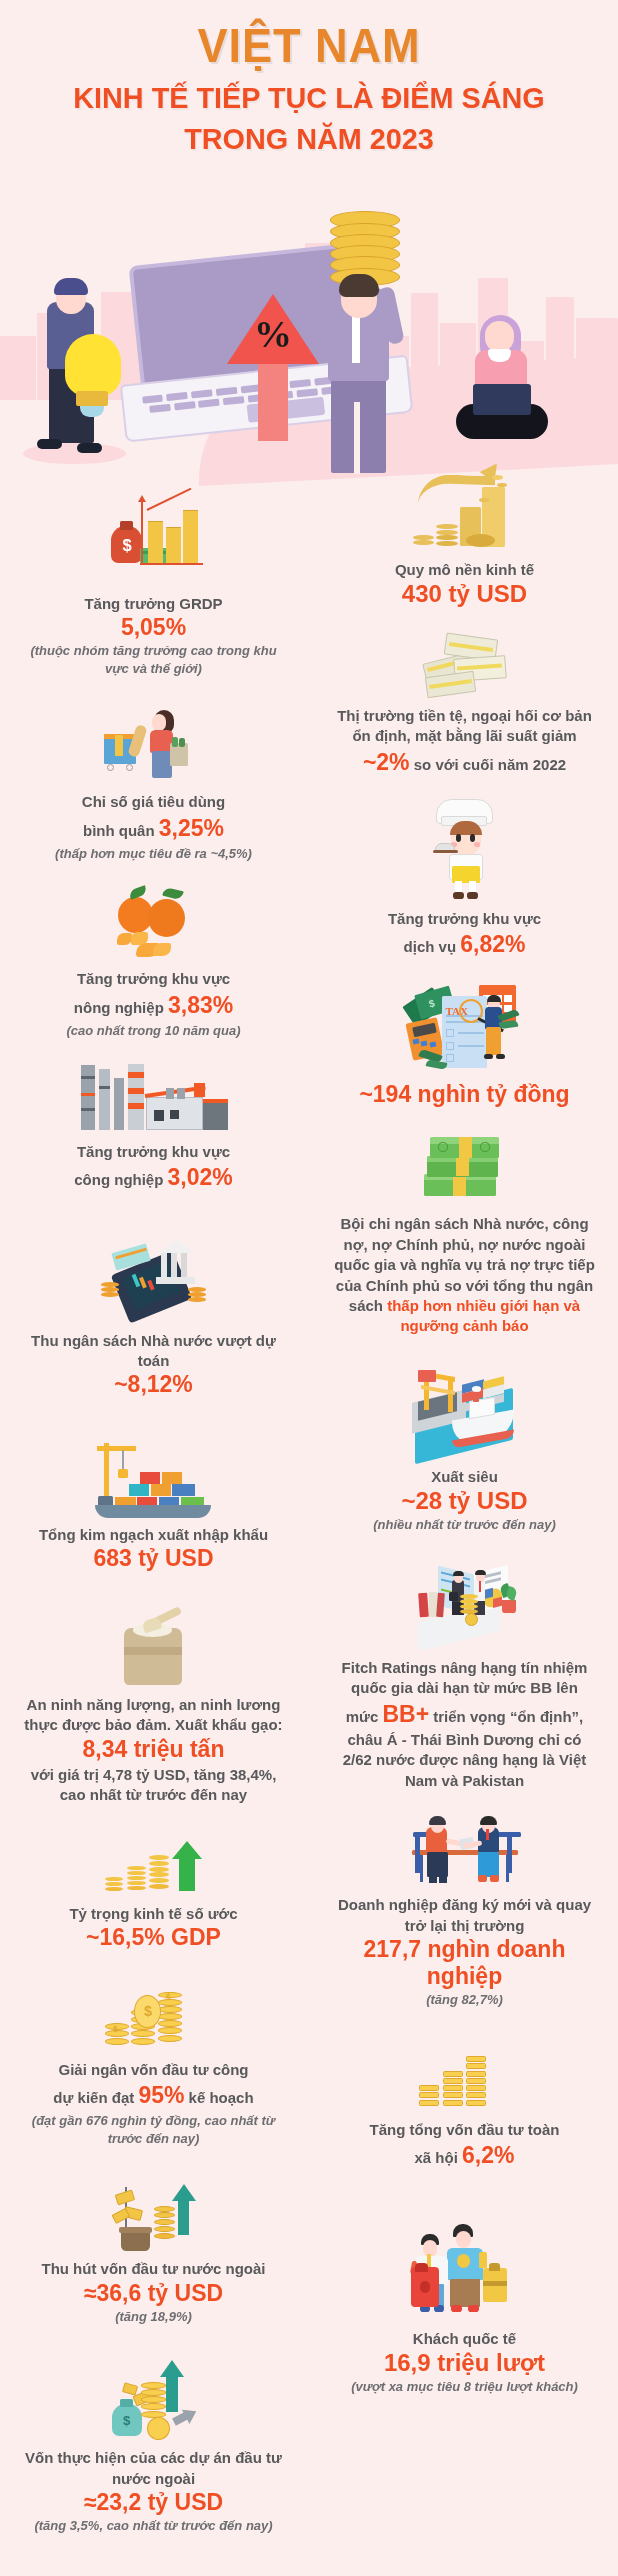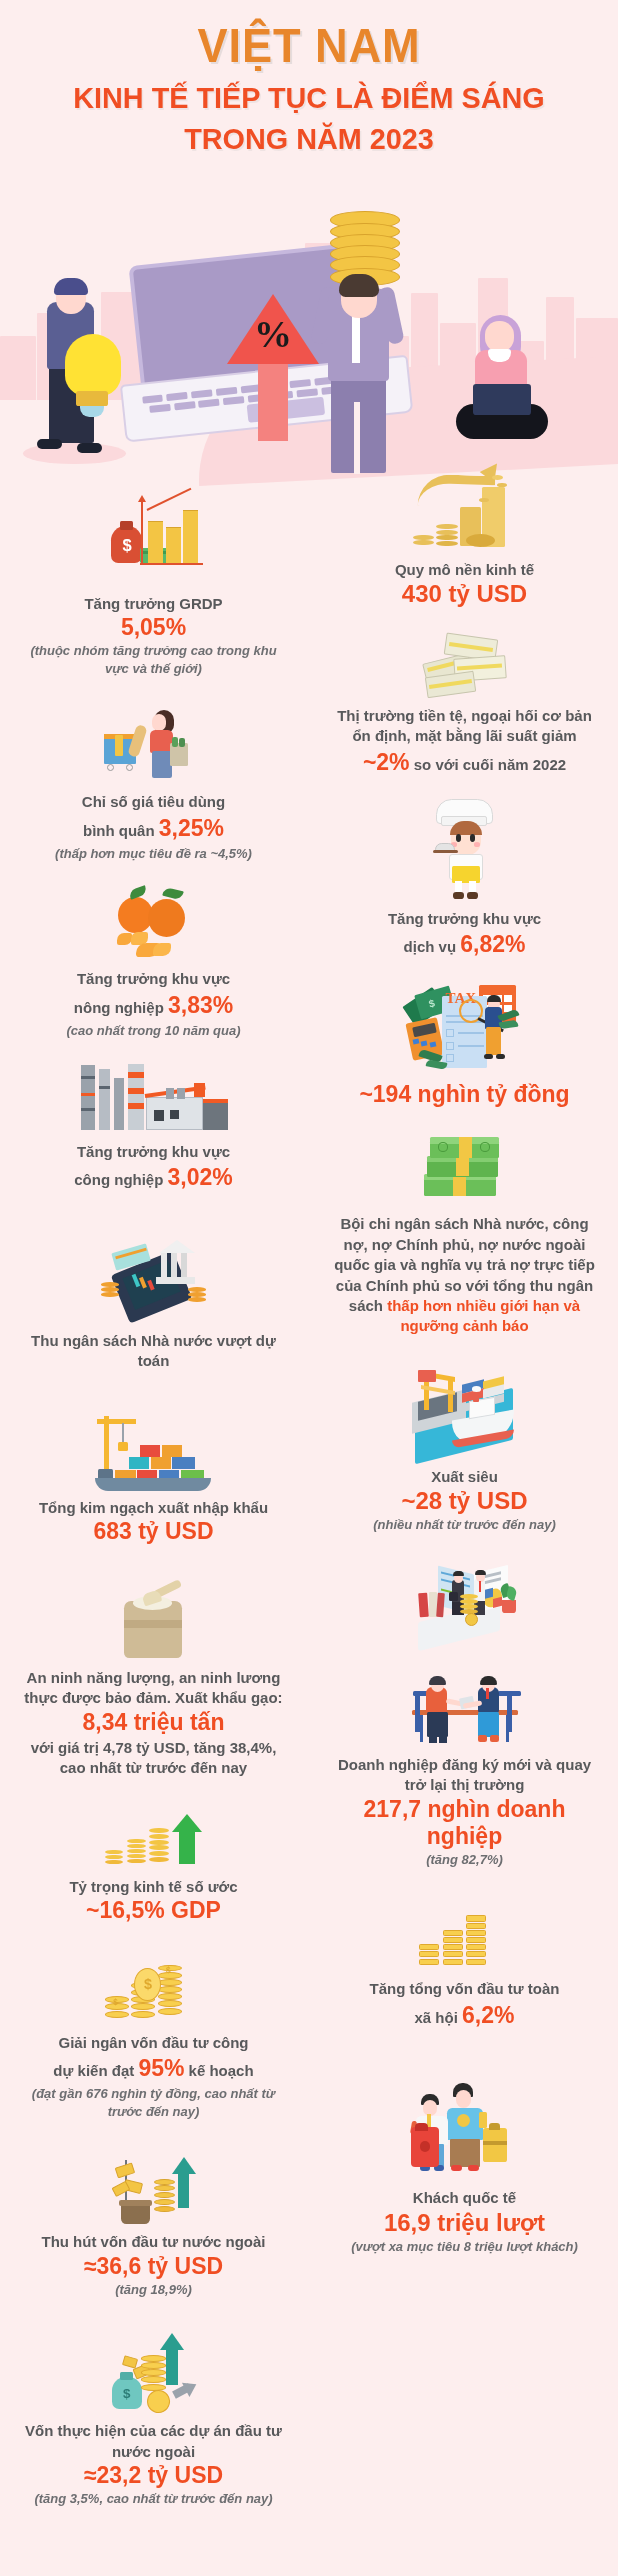"TAX" div { font-size: 15px -> 11px; top: 7px -> 22px }
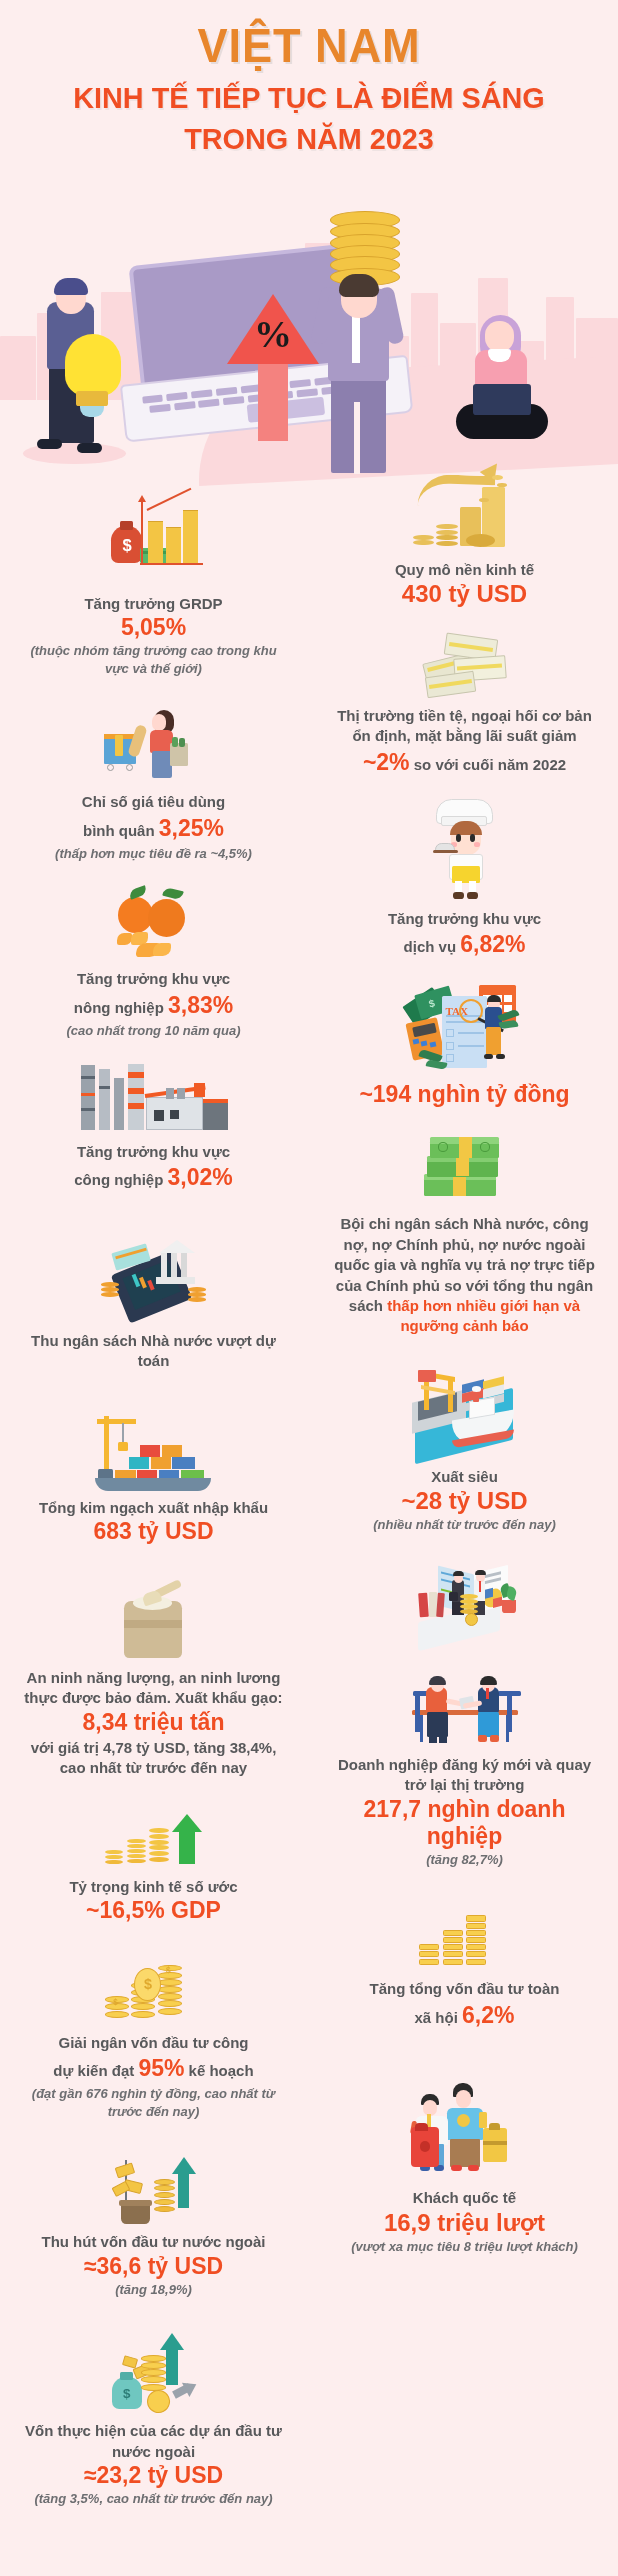"~8,12%" div.big { html: none -> <div>~8,12%</div> }
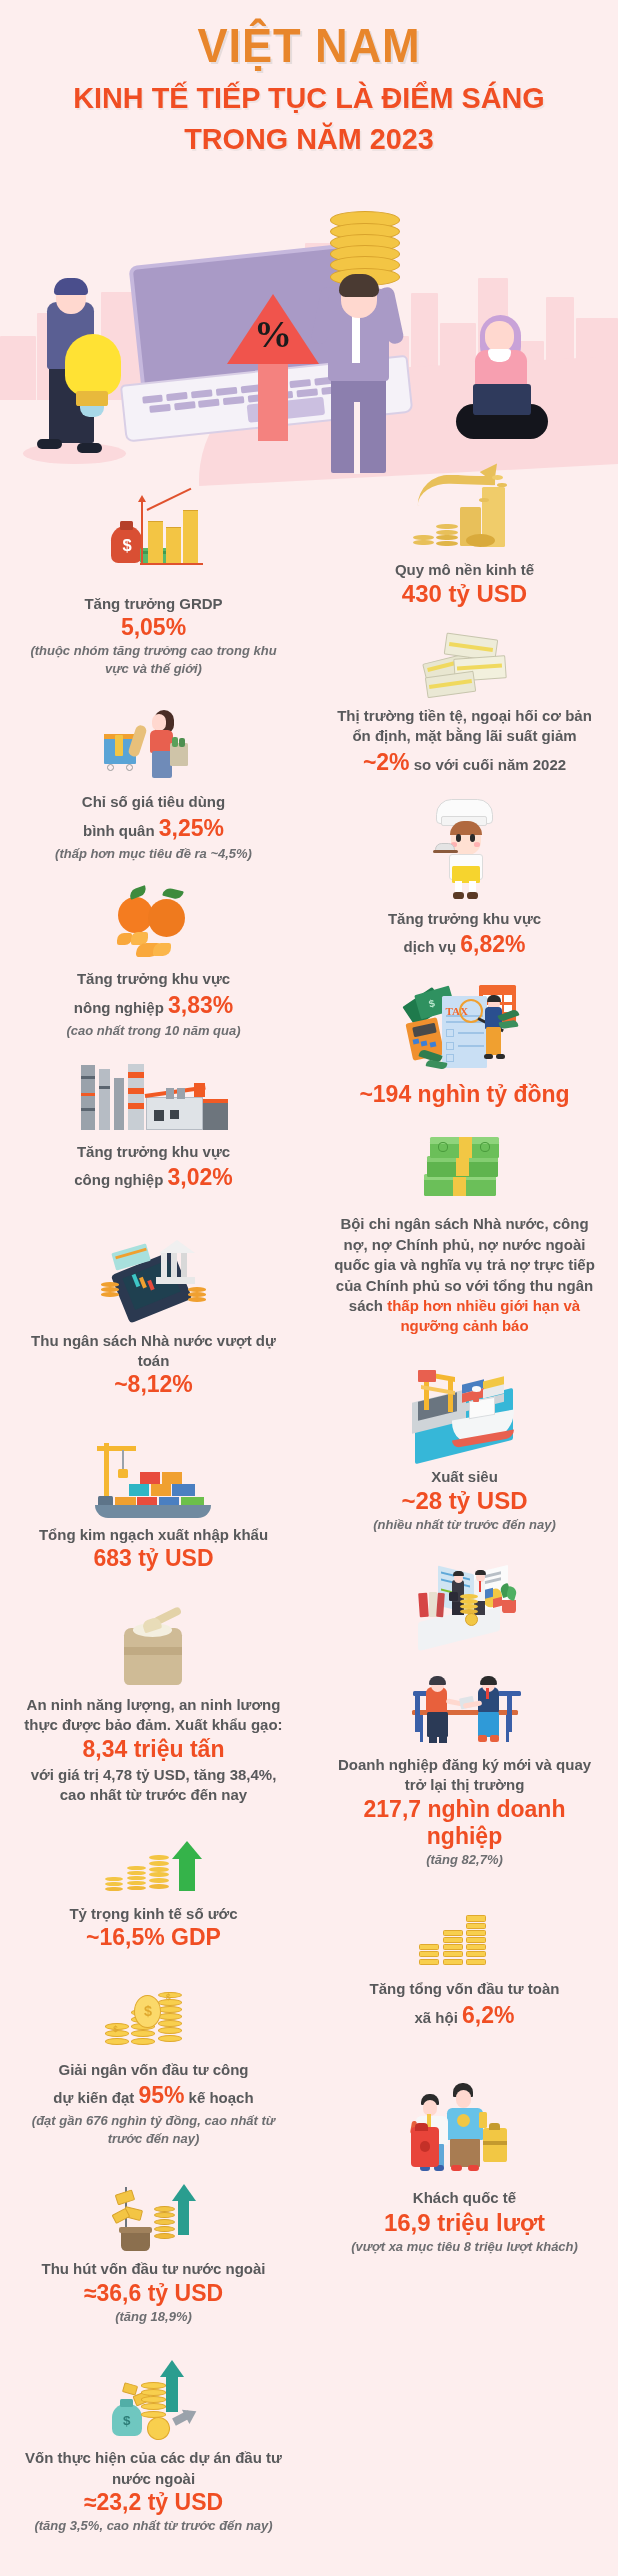"Fitch Ratings nâng hạng tín" div.stat-text { html: none -> <div> <span>Fitch Ratings nâng hạng tín nhiệm quốc gia dài hạn từ mức BB lên mức </span><span>BB+</span><span> triển vọng “ổn định”, châu Á - Thái Bình Dương chỉ có 2/62 nước được nâng hạng là Việt Nam và Pakistan</span> </div> }
